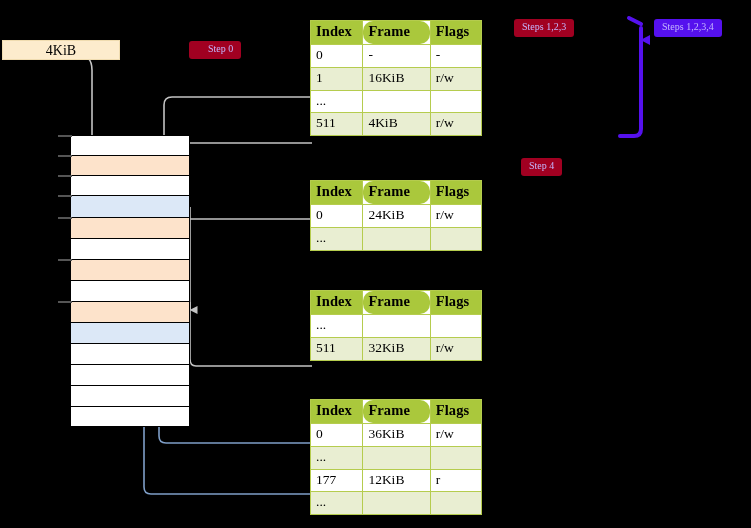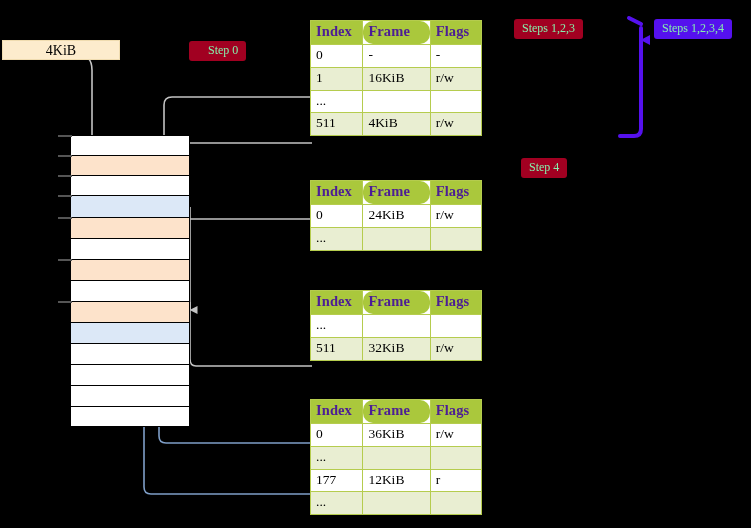"Index" .ptable th { color: #4c1d95 -> #000000 }
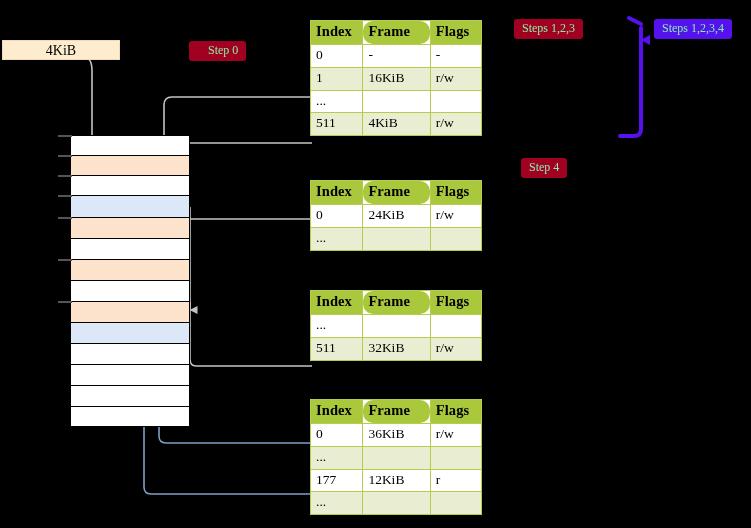"Steps 1,2,3" .badge { color: #86efac -> #c4b5fd; font-size: 12px -> 10px }
